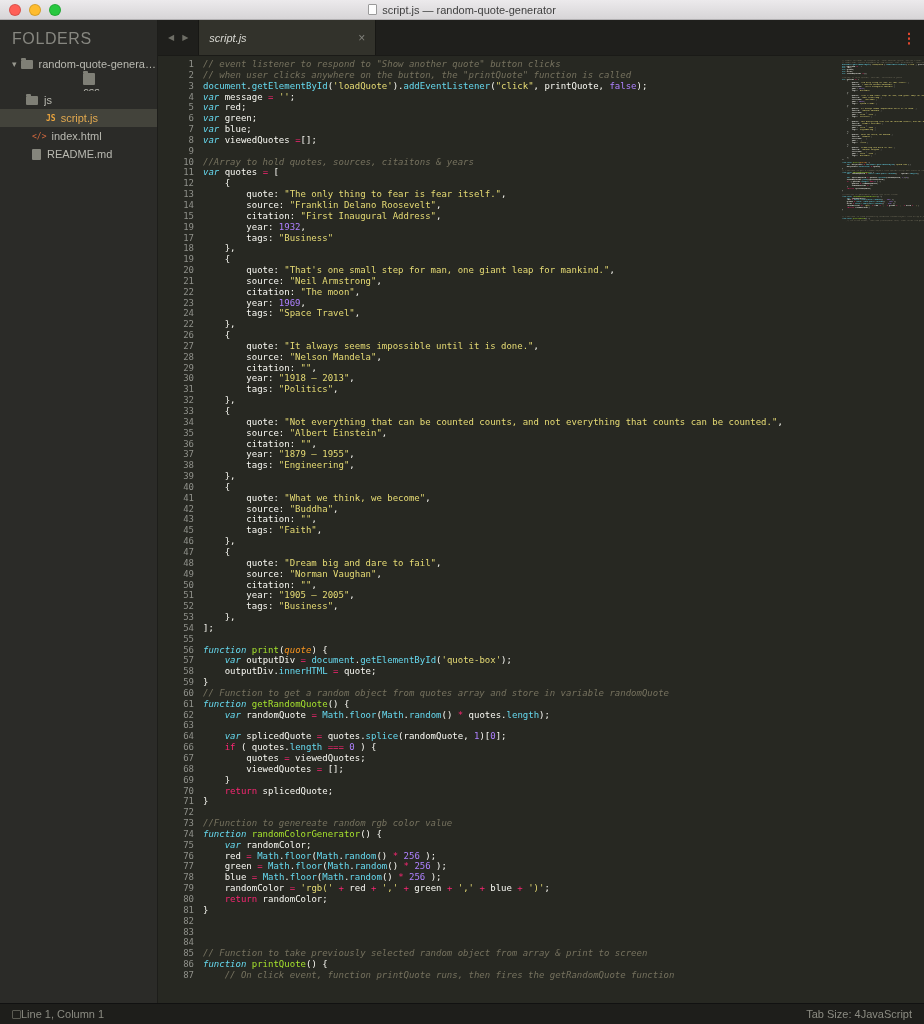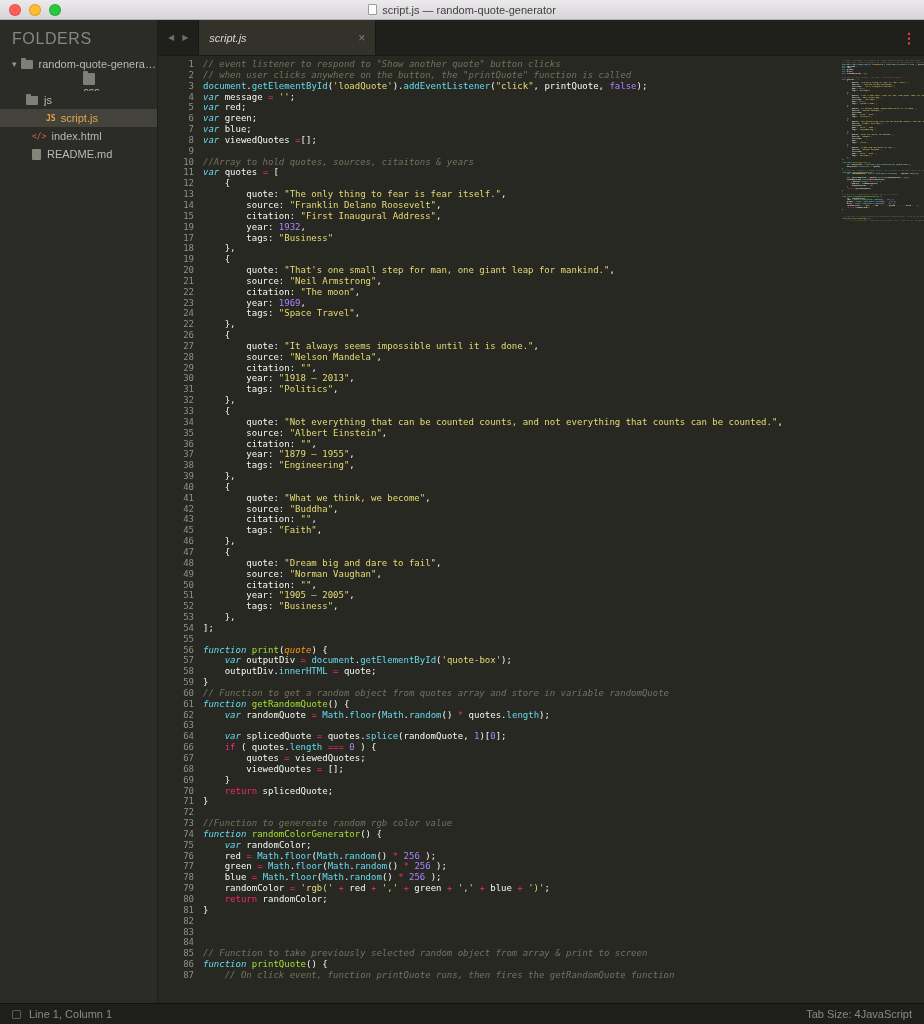"Line 1, Column 1" .status-left { gap: 8px -> 0 }
